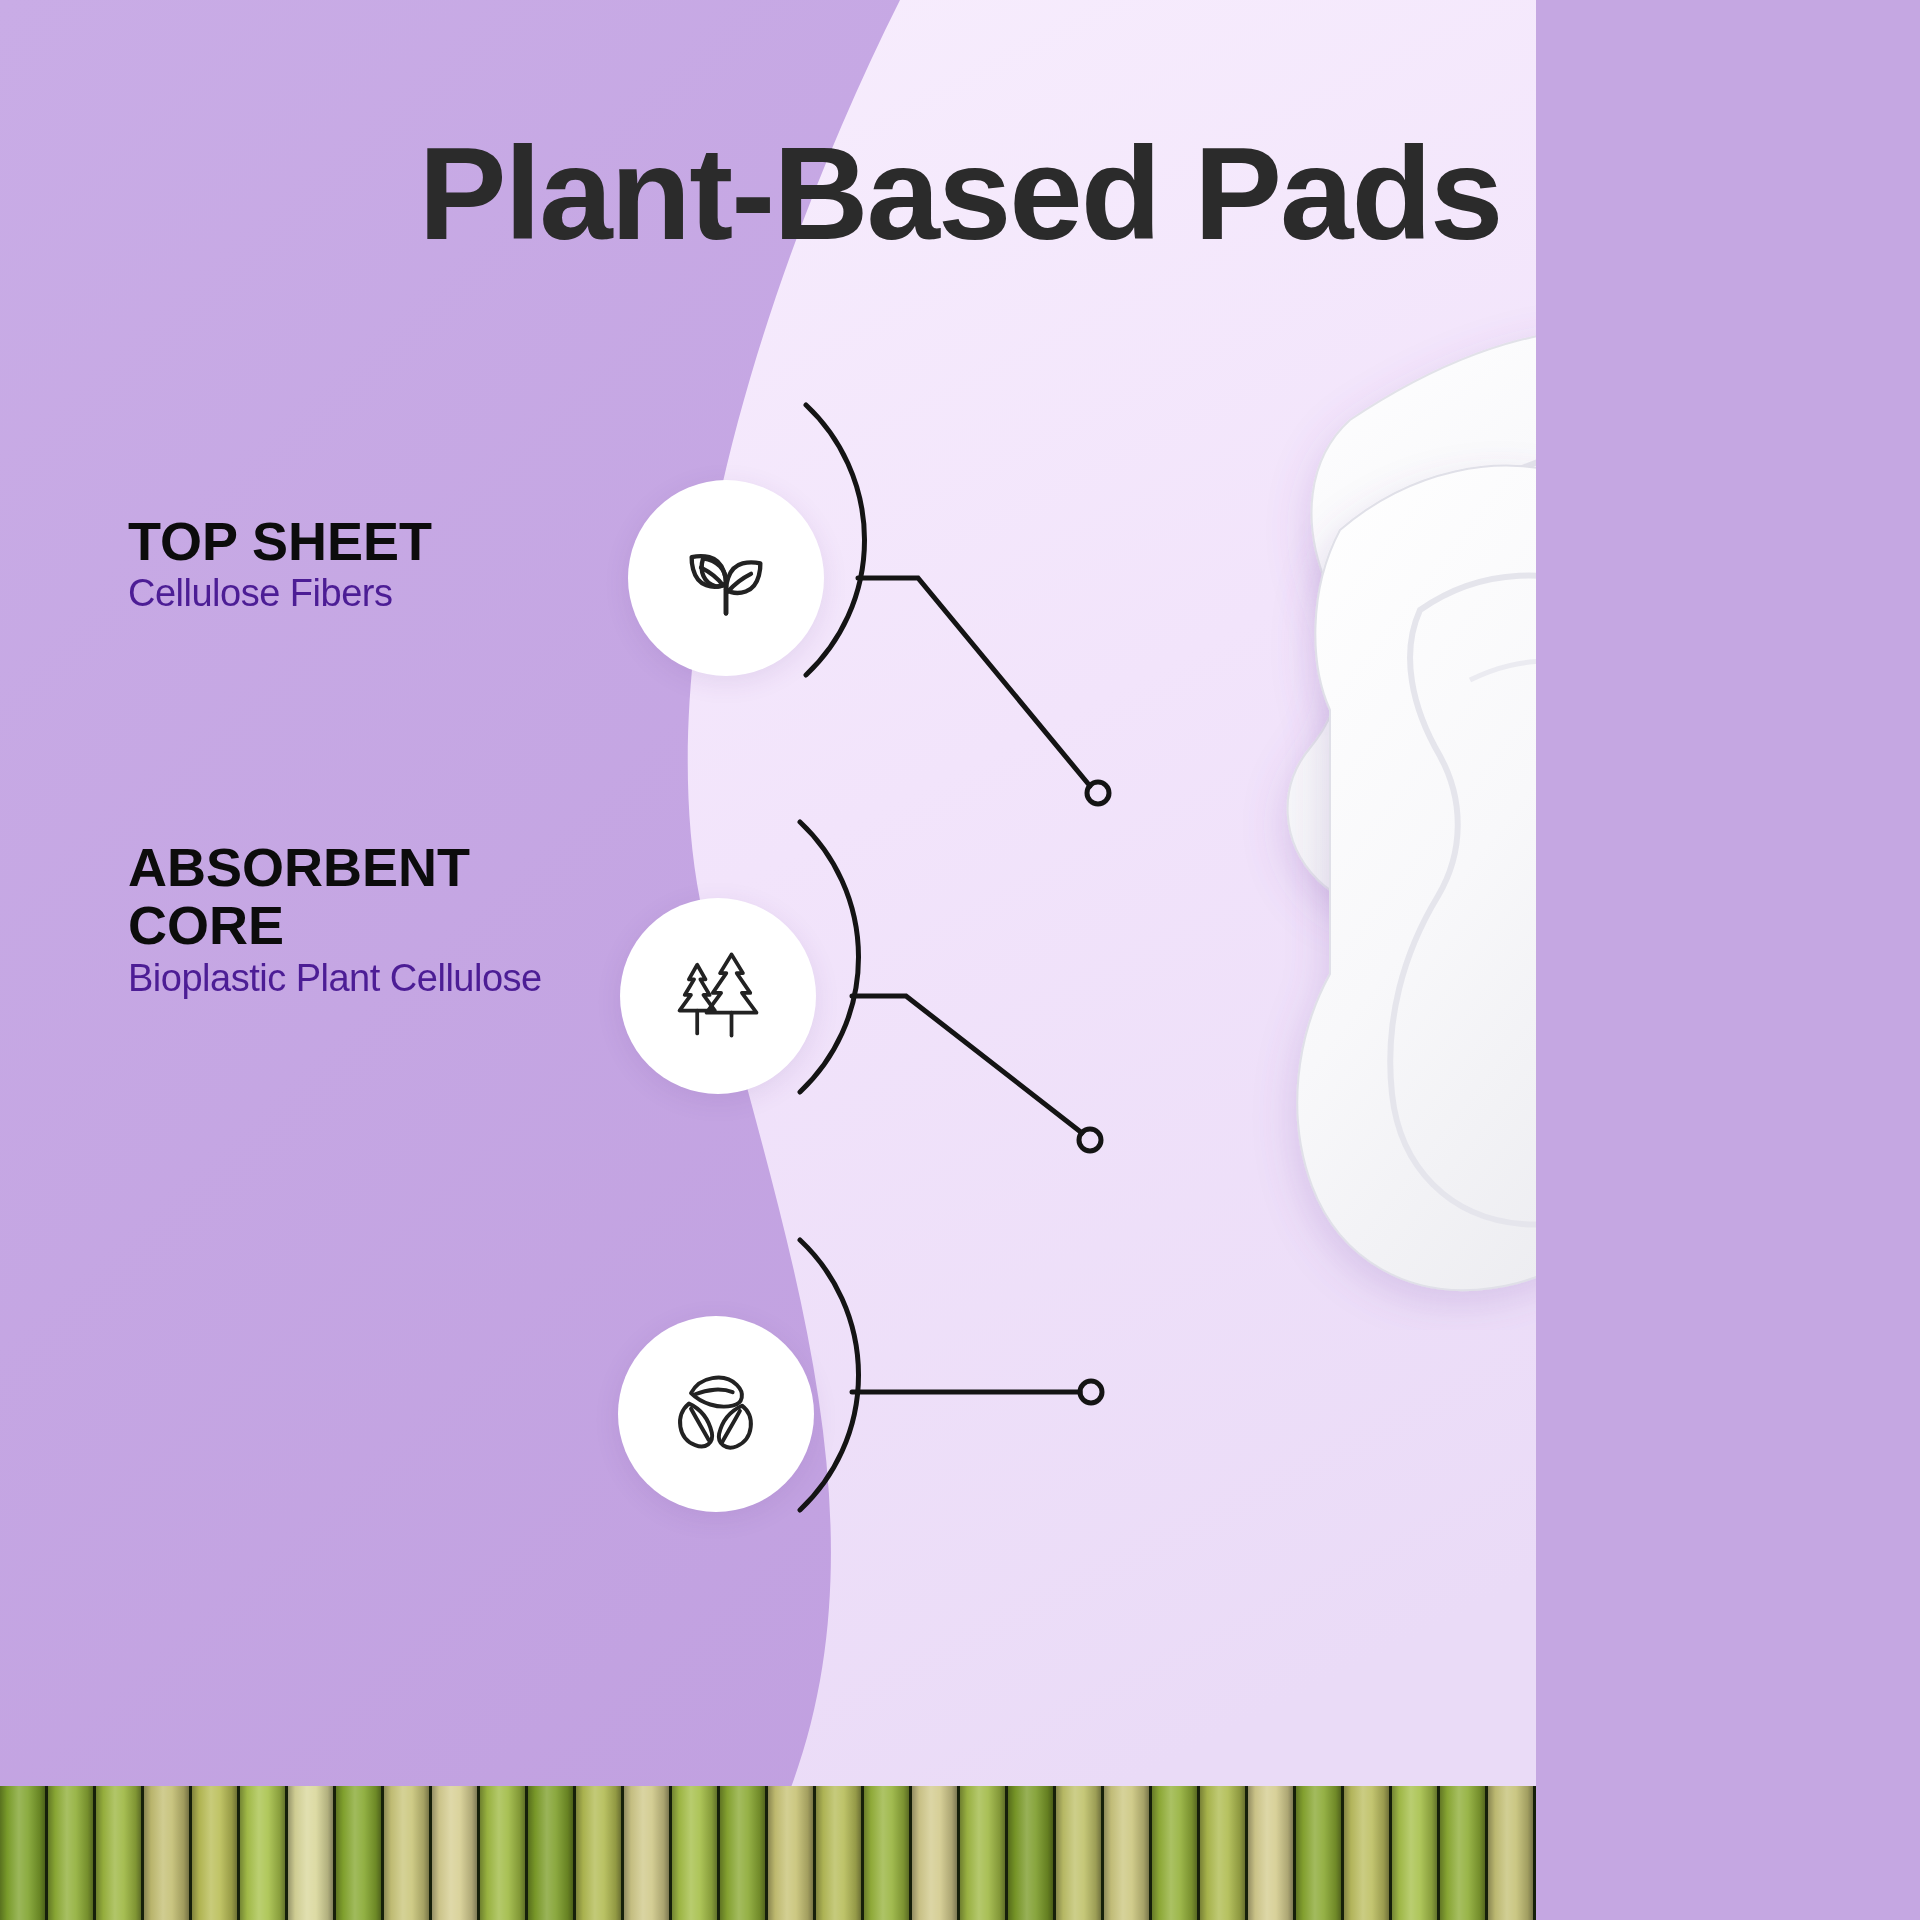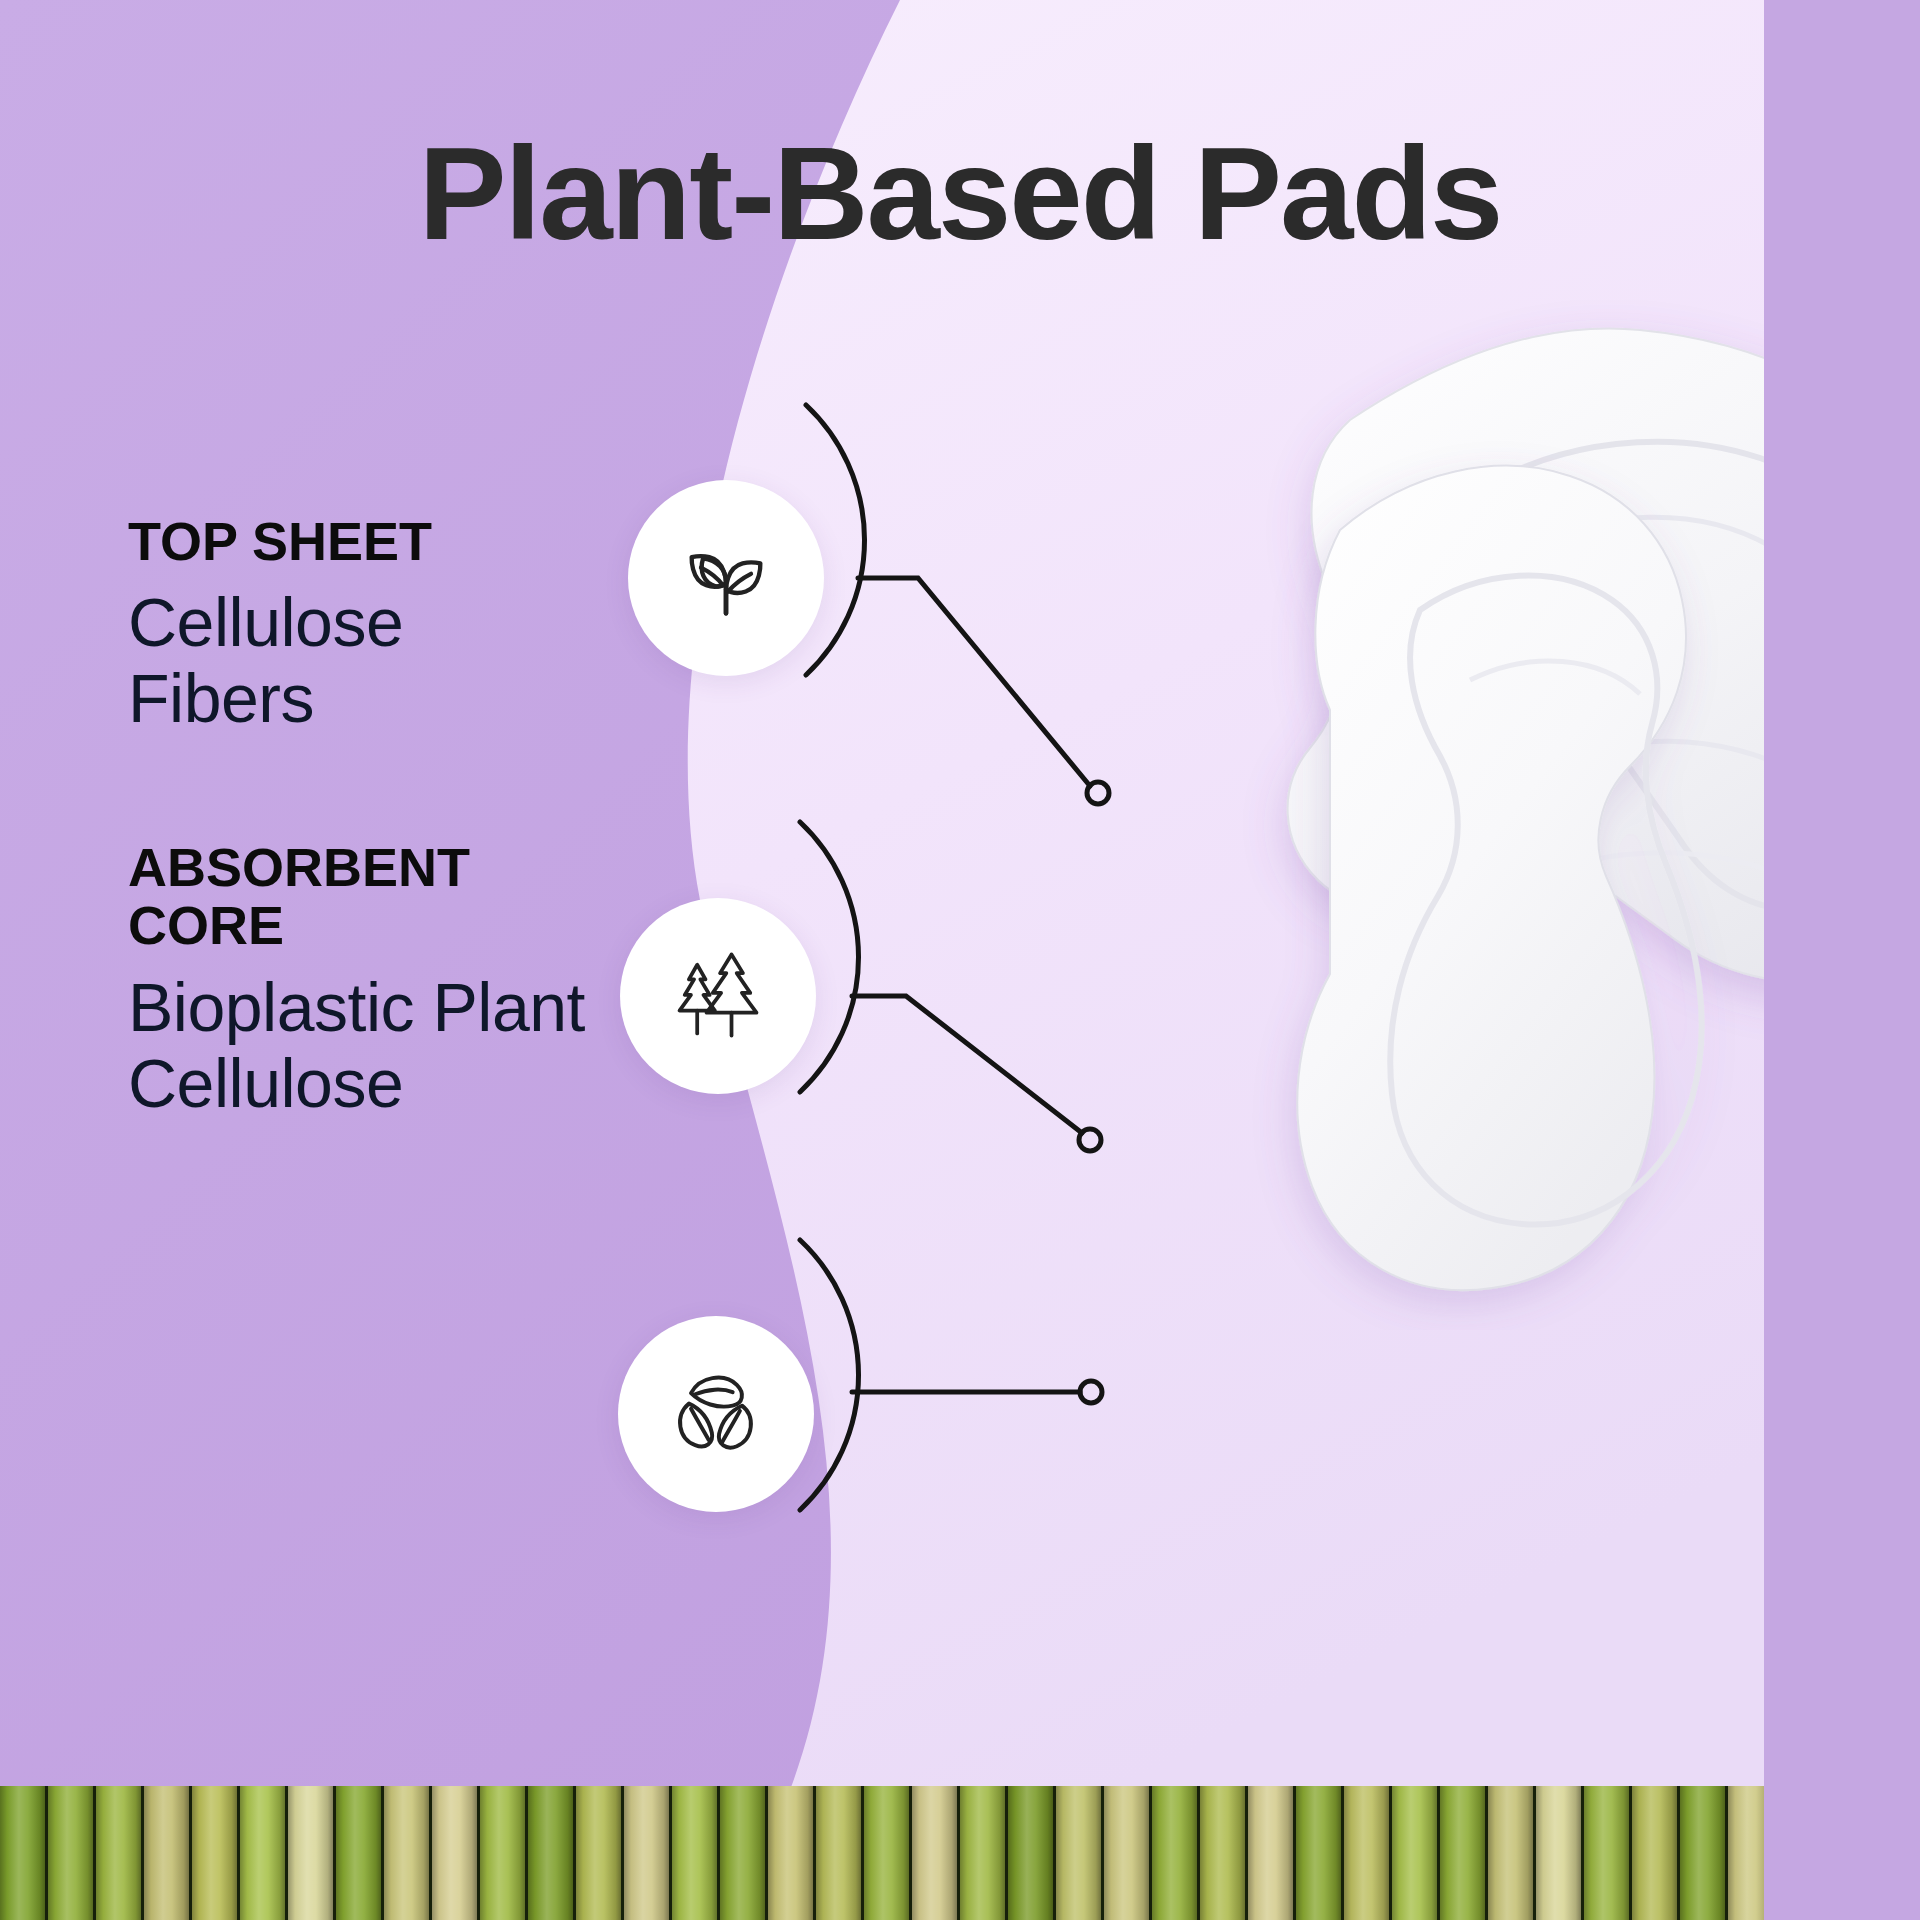"Plant-Based Pads" #page { width: 1764px -> 1536px }
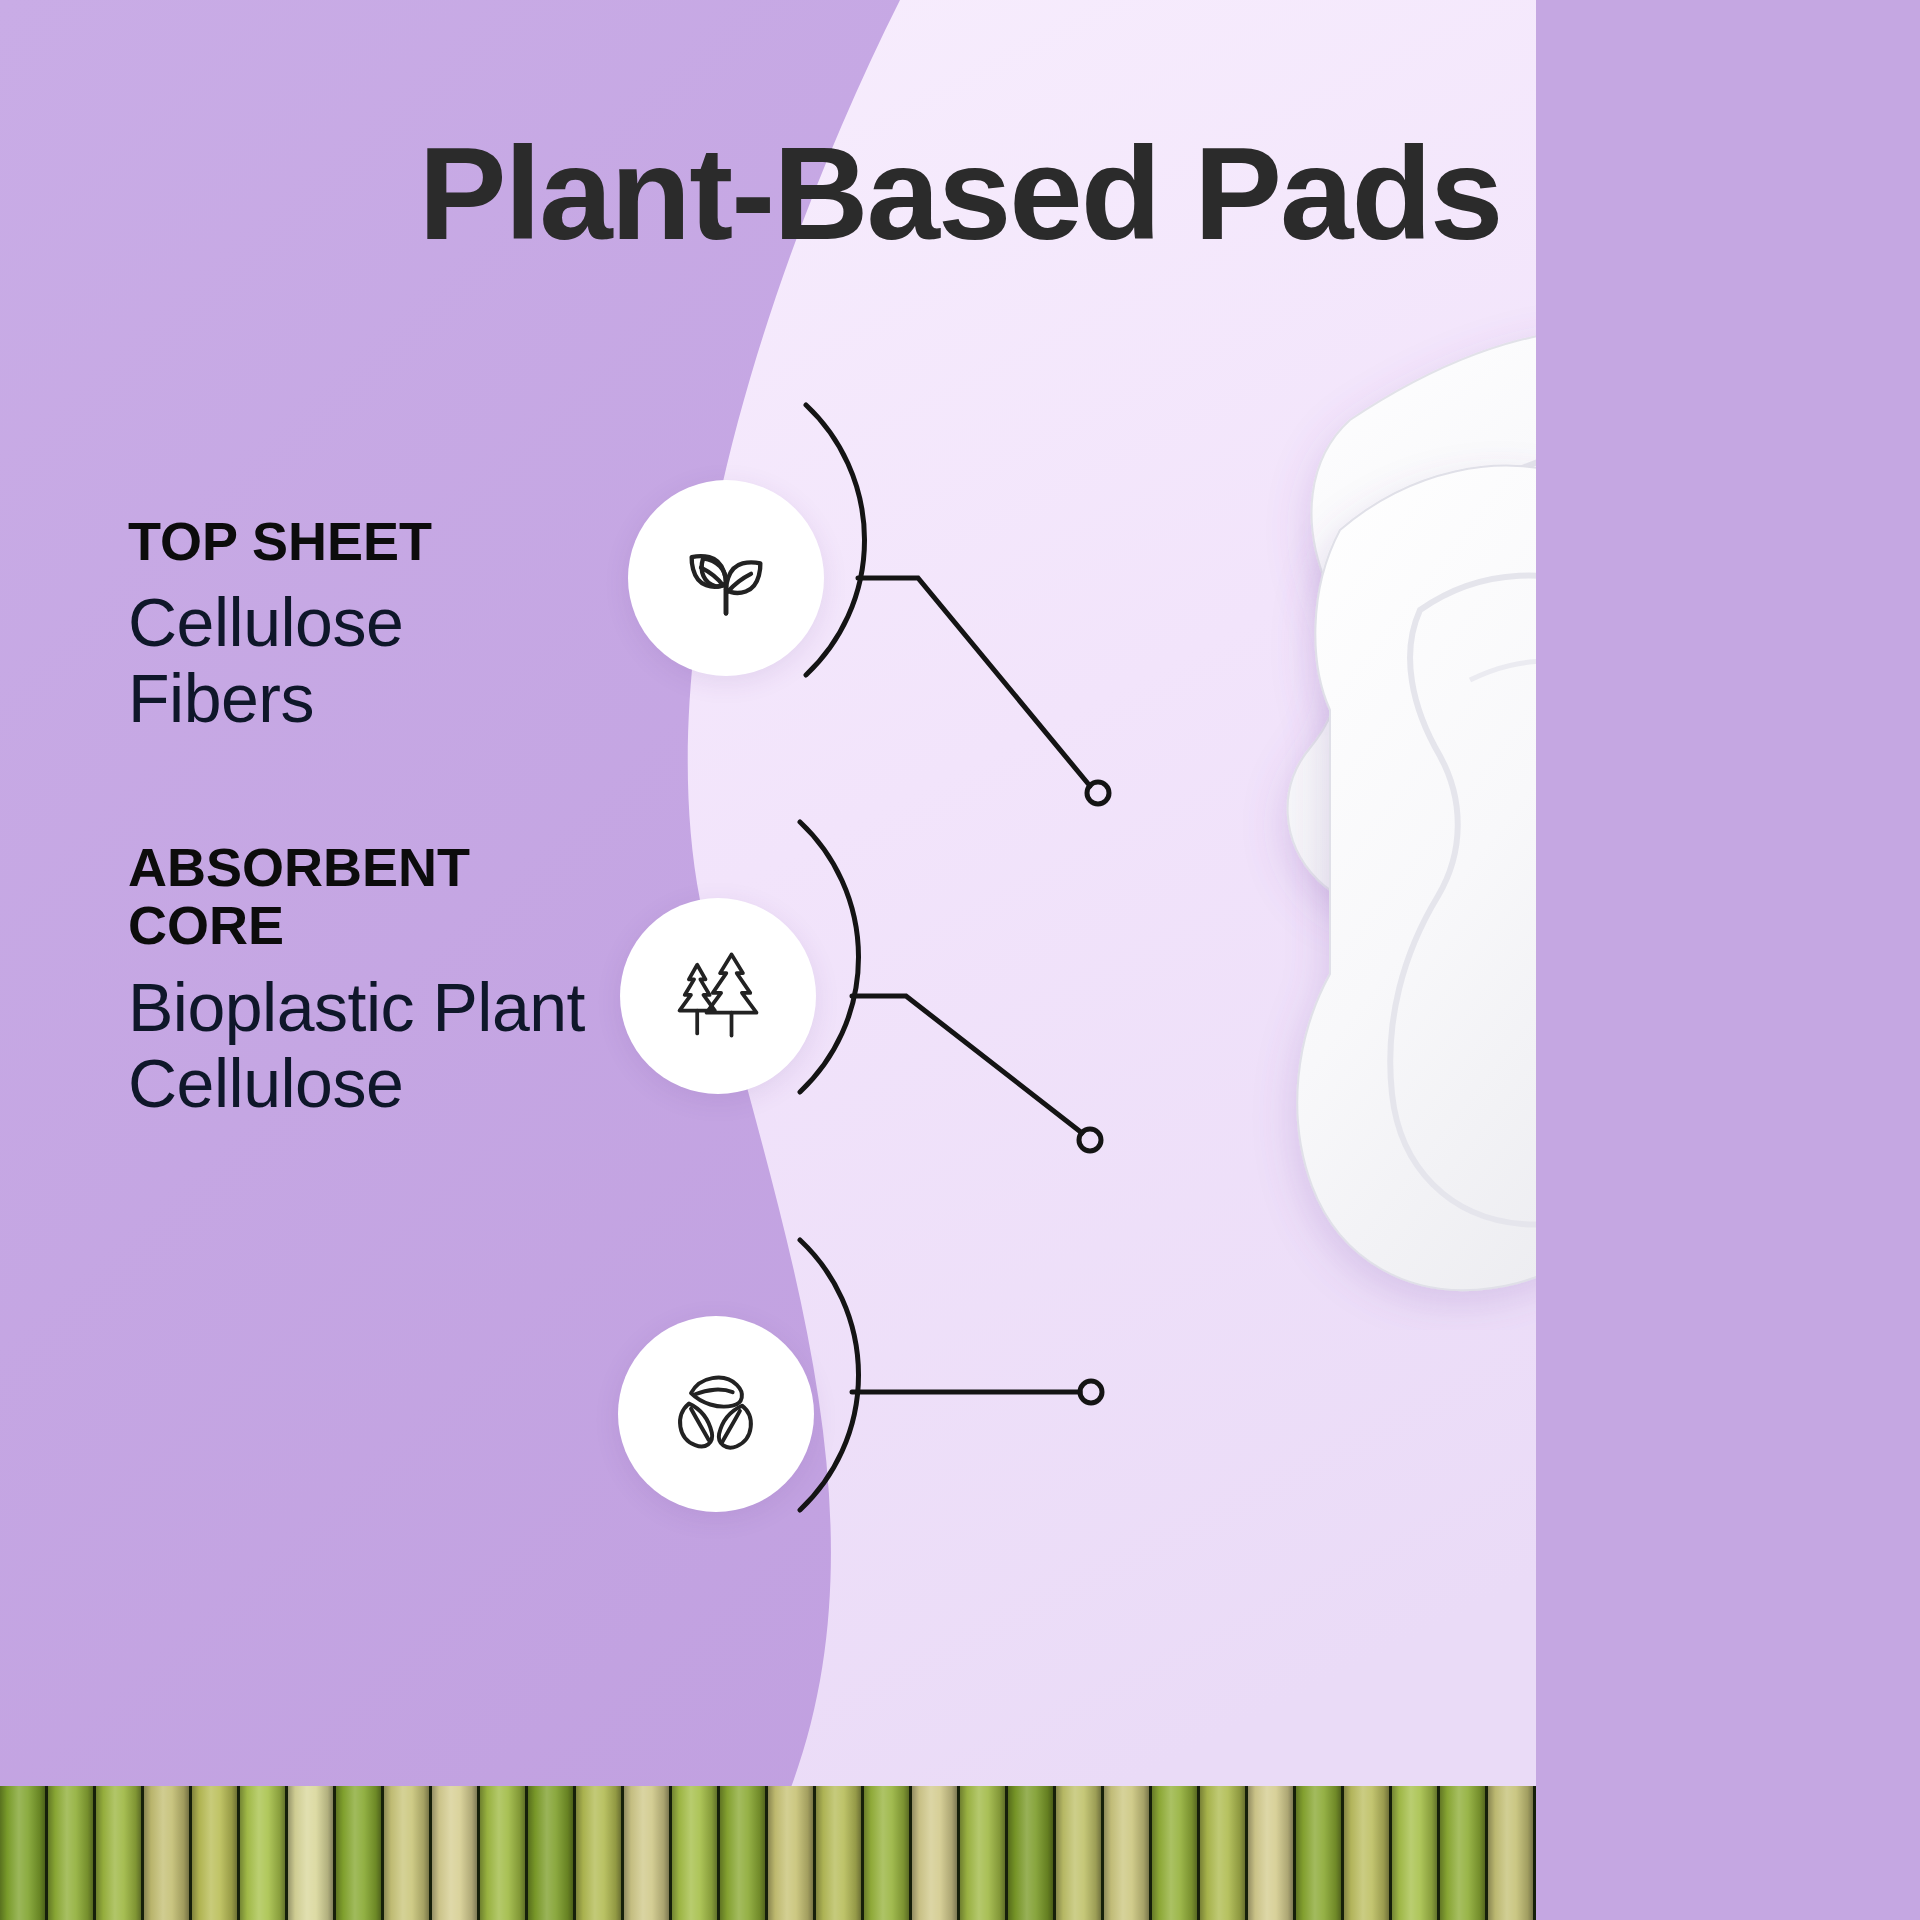"Cellulose Fibers" .label-sub { color: #0f172a -> #4c1d95; font-size: 68px -> 38px; margin-top: 14px -> 2px }
